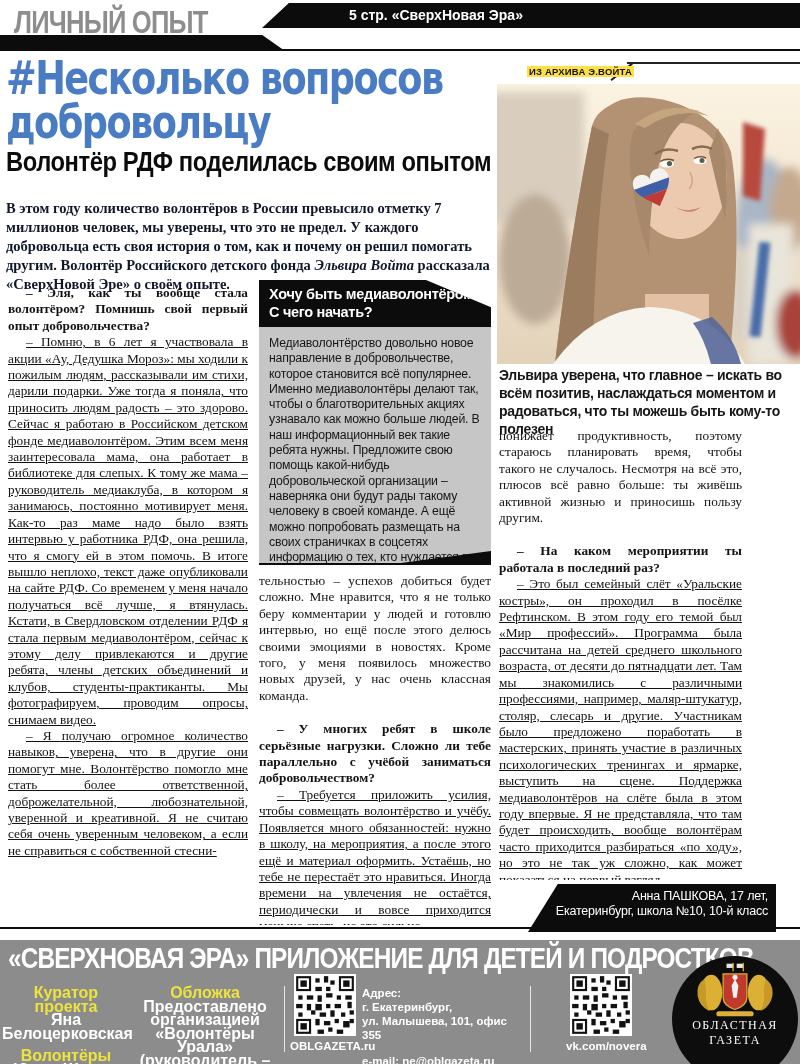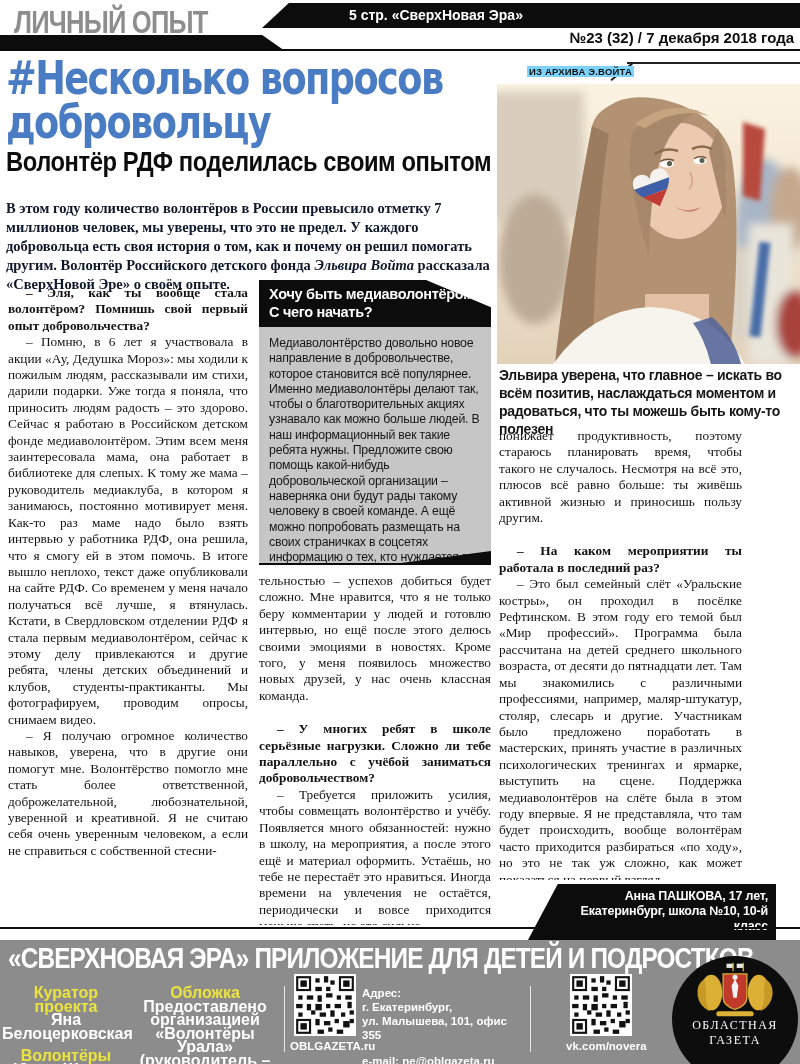"№23 (32) / 7 декабря" div.issue-date { html: <div>№23 (32) / 7 декабря 2018 года</div> -> none }
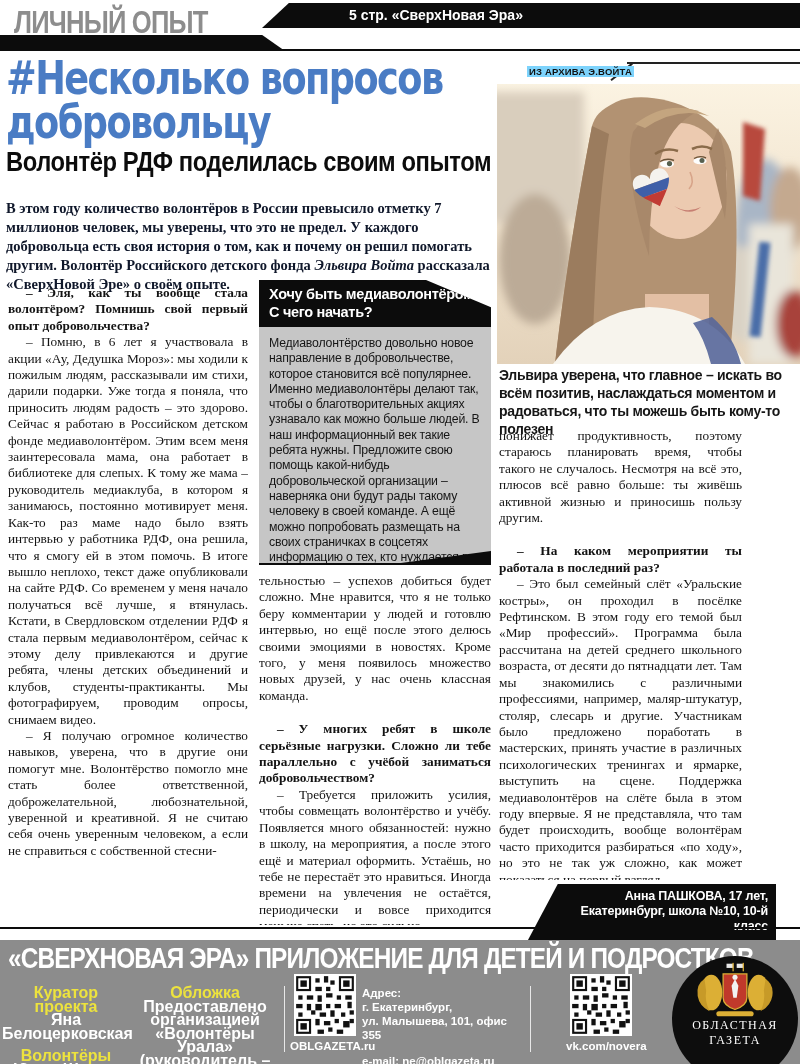"ИЗ АРХИВА Э.ВОЙТА" .photo-credit { background: #7dd3fc -> #fde047 }
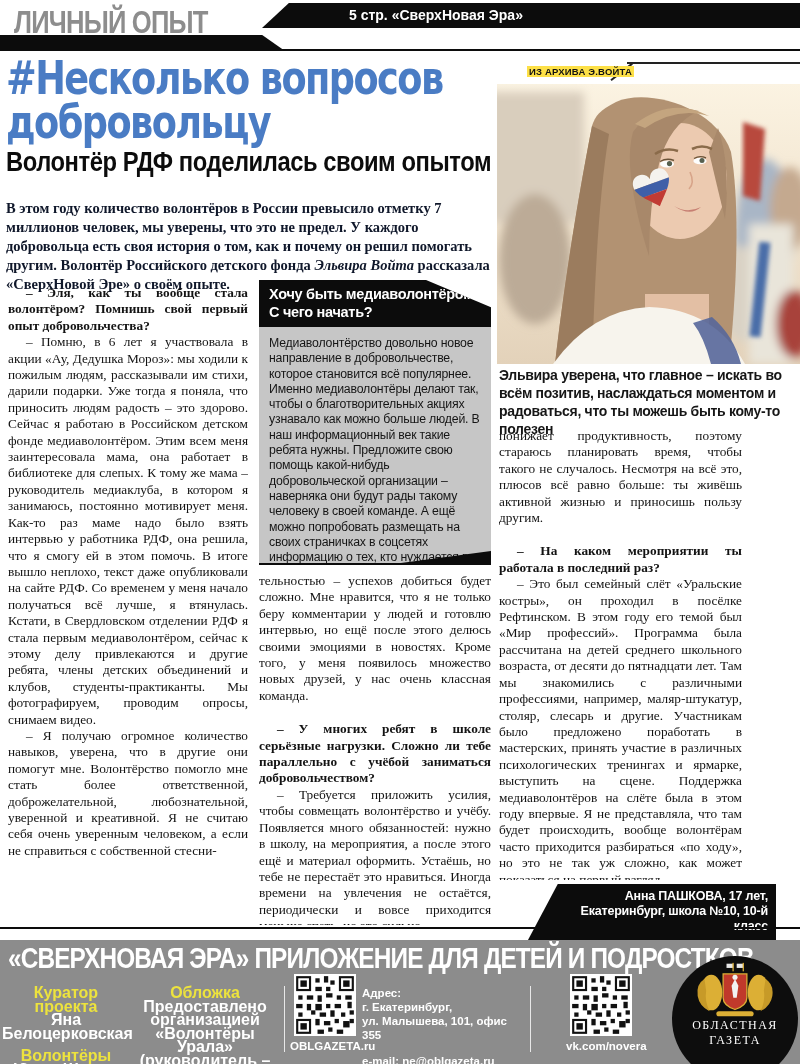"– Помню, в 6 лет" .col p.a { text-decoration: none -> underline }
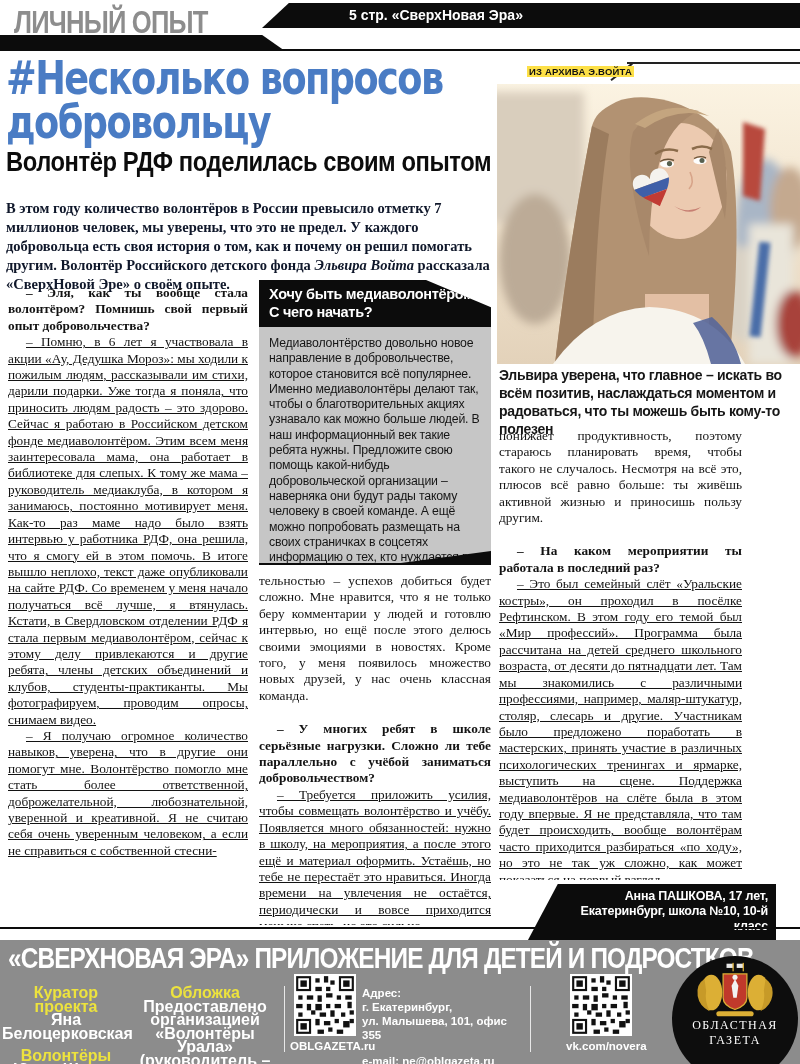"Анна ПАШКОВА, 17 лет," .byline { font-weight: bold -> normal; padding: 5px 8px 6px 26px -> 5px 8px 13px 26px }
